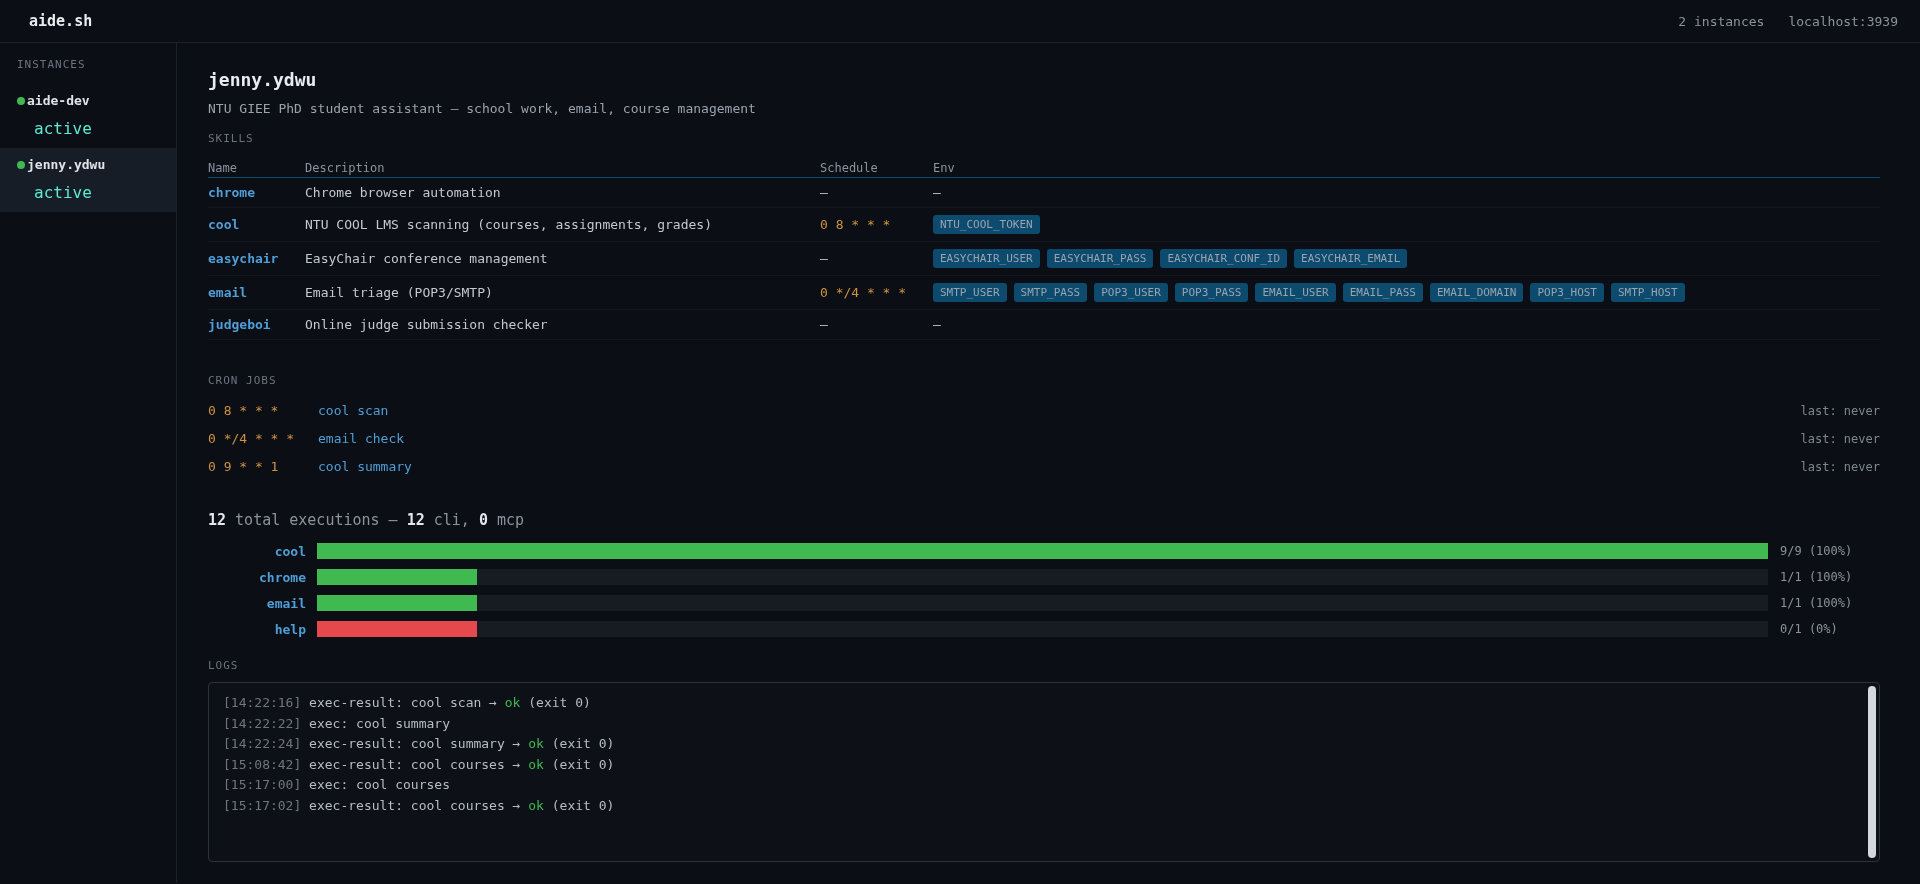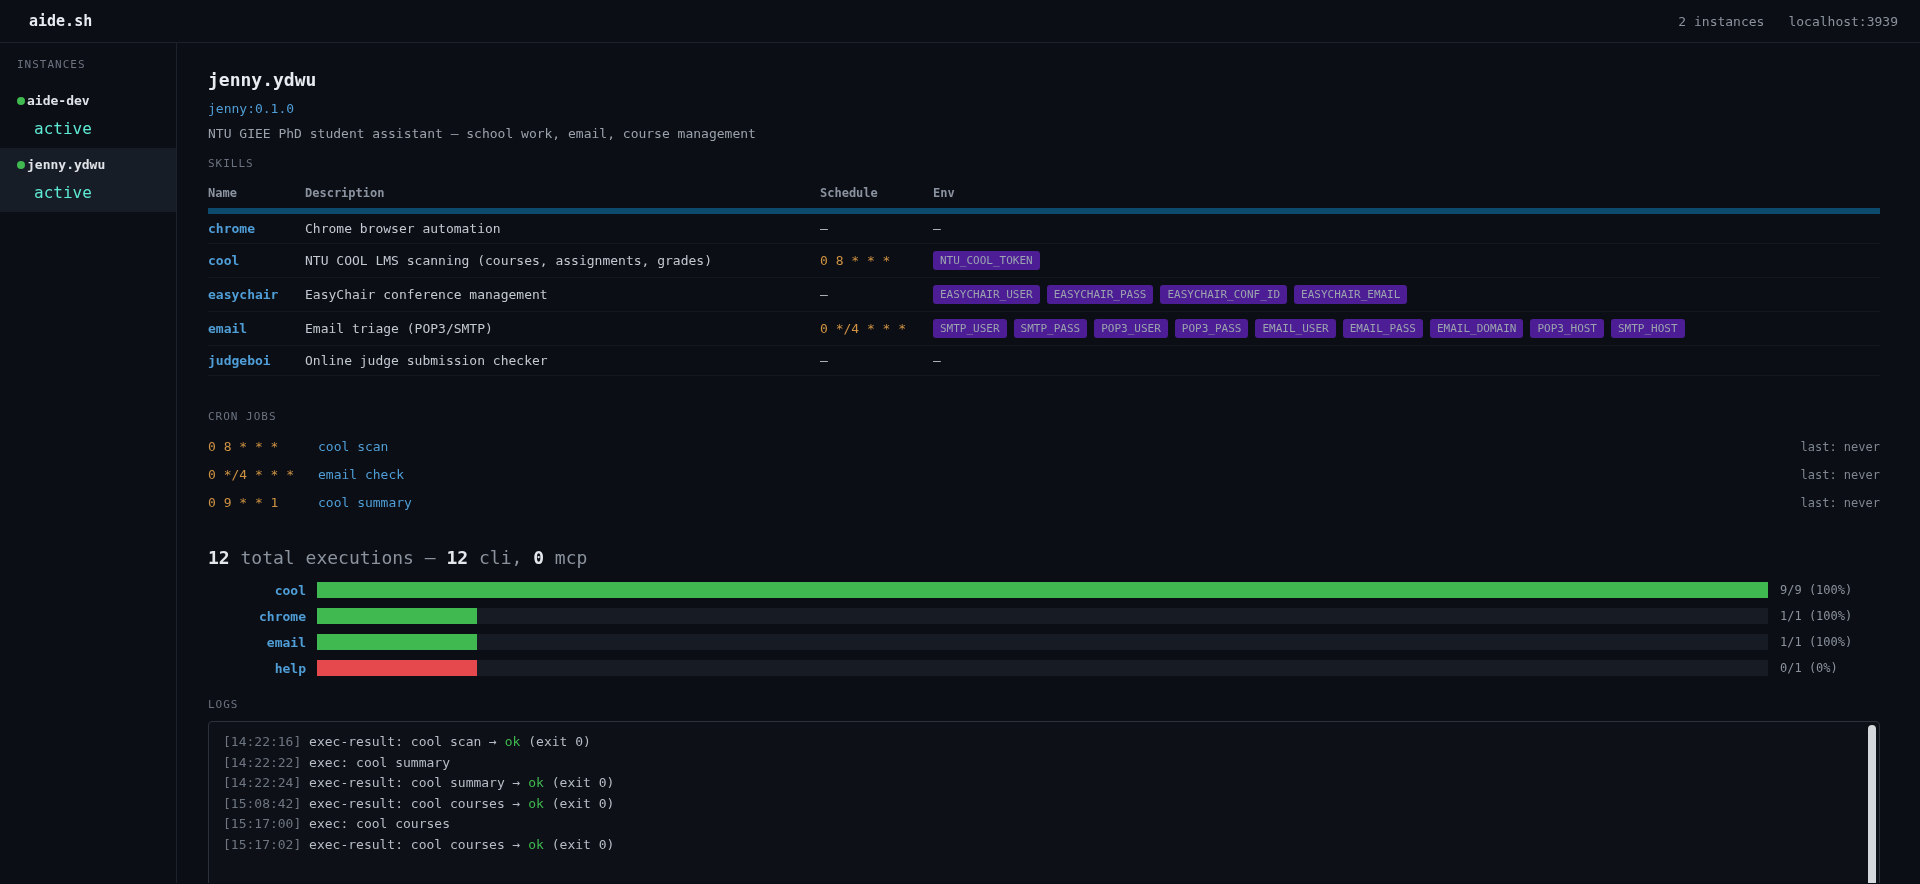"jenny:0.1.0" div.version { html: <div>jenny:0.1.0</div> -> none }
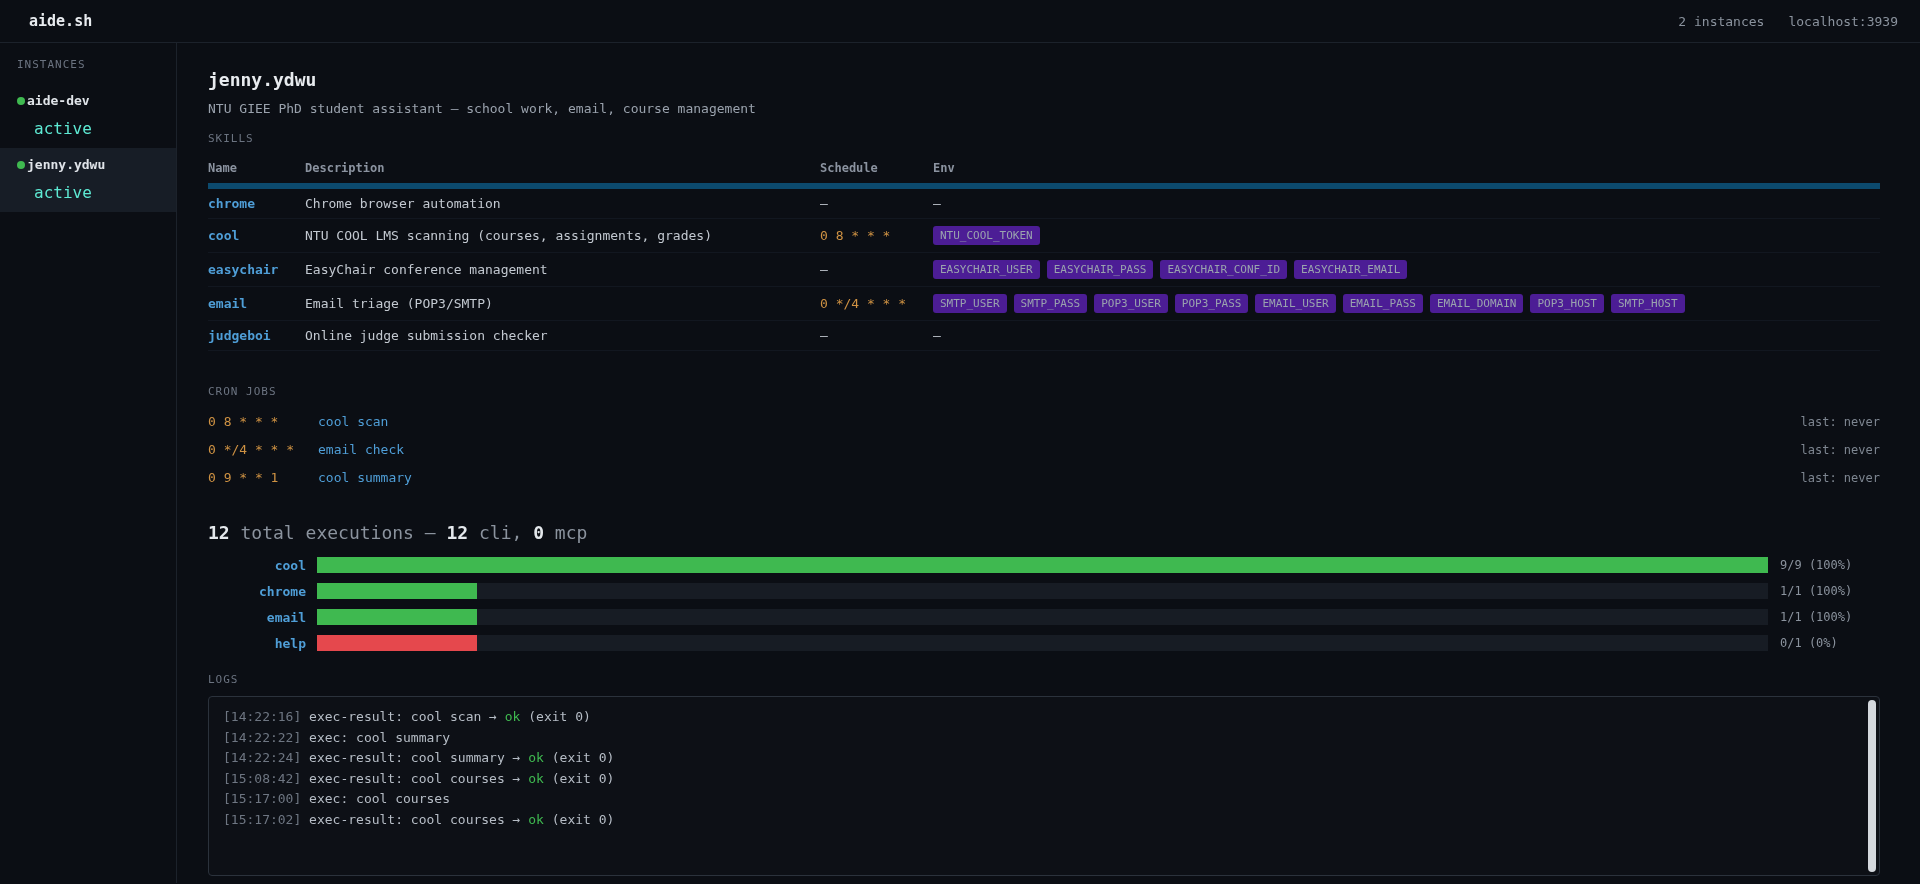"Name" .skills th { border-bottom: 6px solid #0c4a6e -> 1px solid #0c4a6e; font-weight: bold -> normal; padding: 8px 0 8px -> 8px 0 2px }
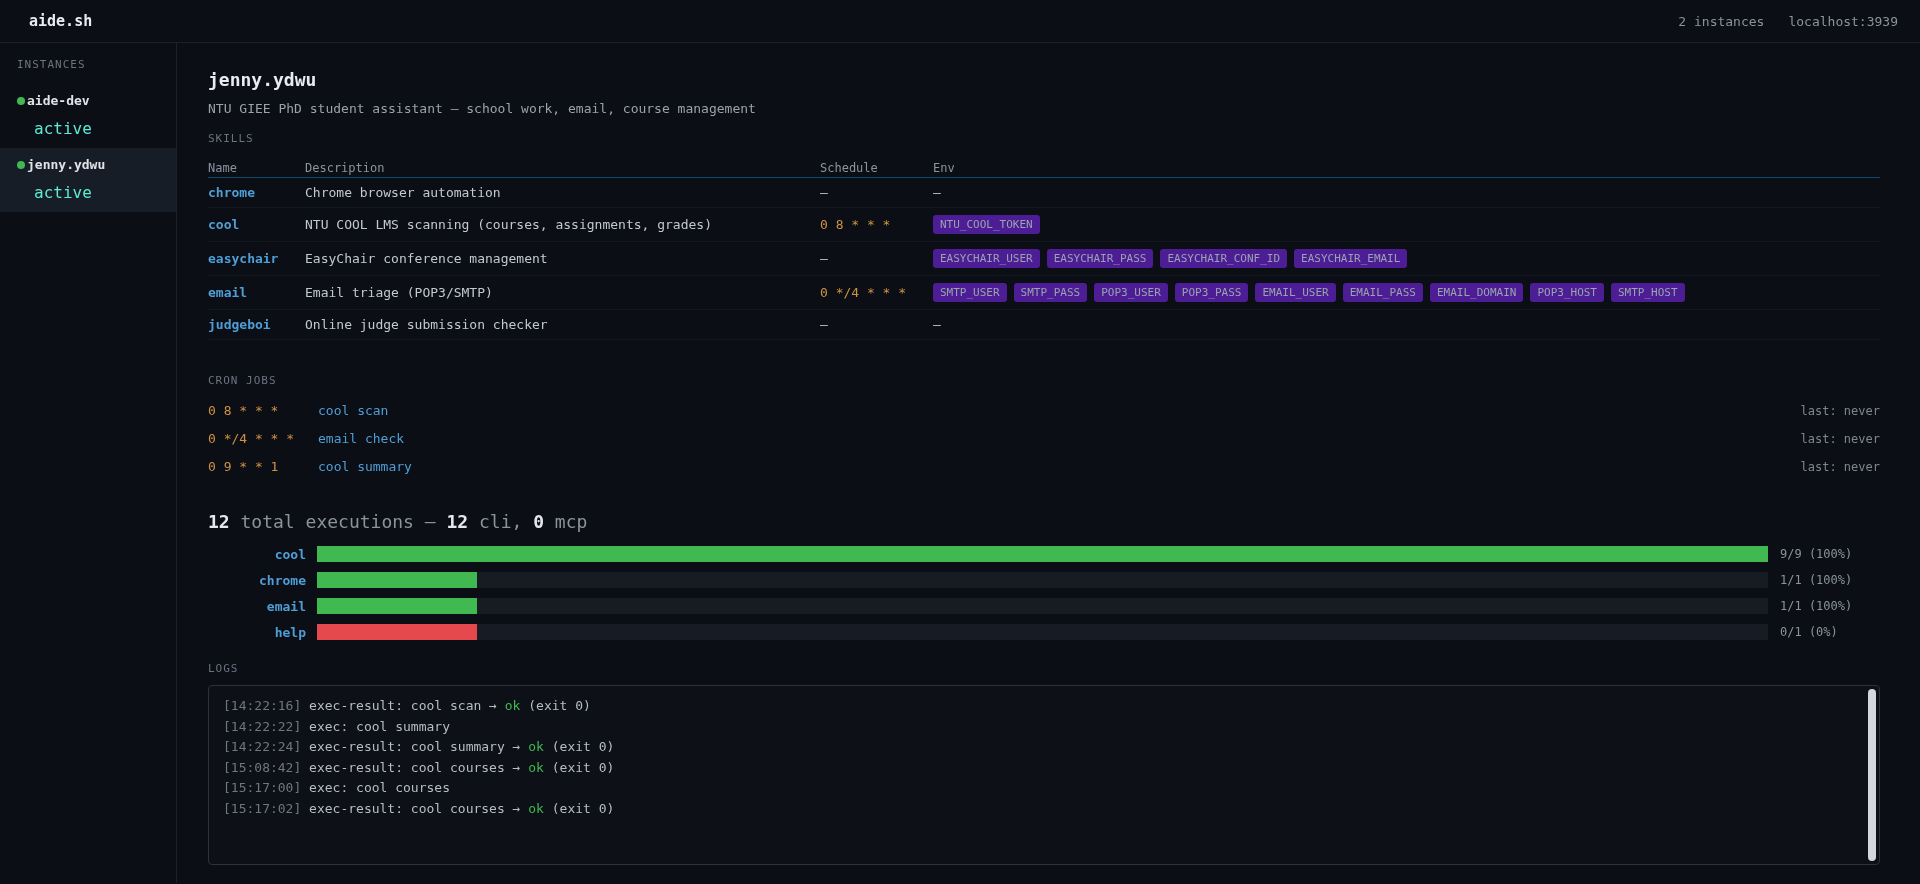"NTU_COOL_TOKEN" .badge { background: #4c1d95 -> #0c4a6e }
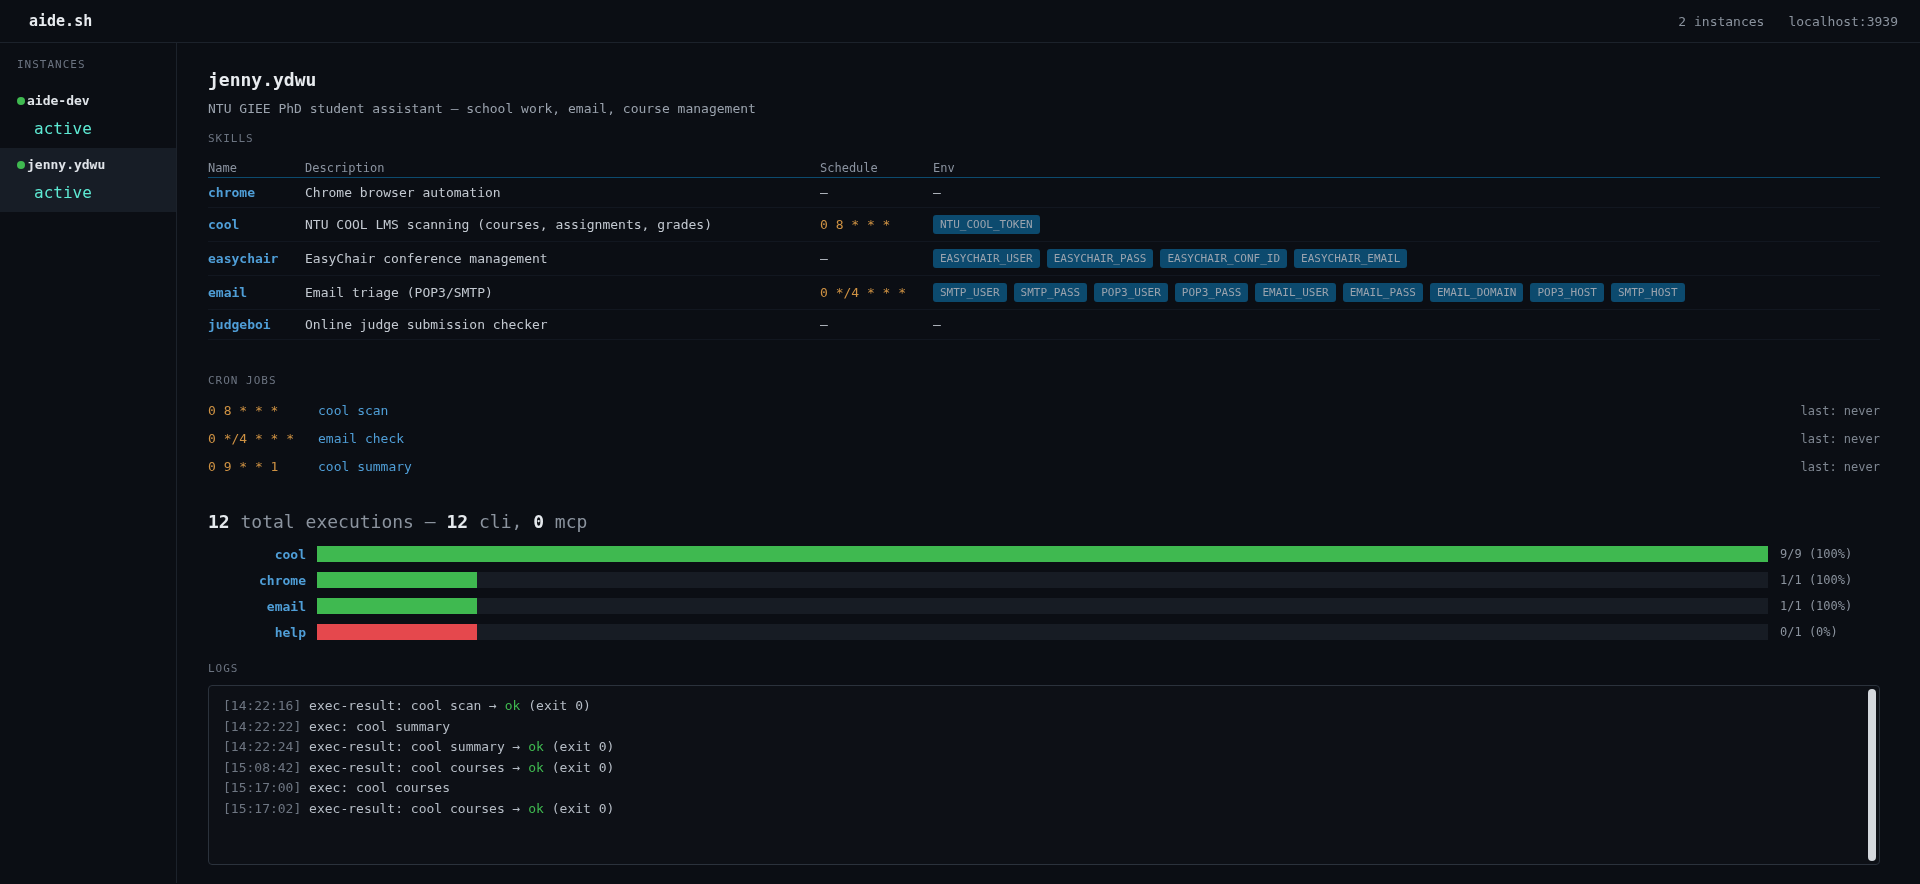"12 total executions — 12" .usage-summary { font-size: 18px -> 15px }
